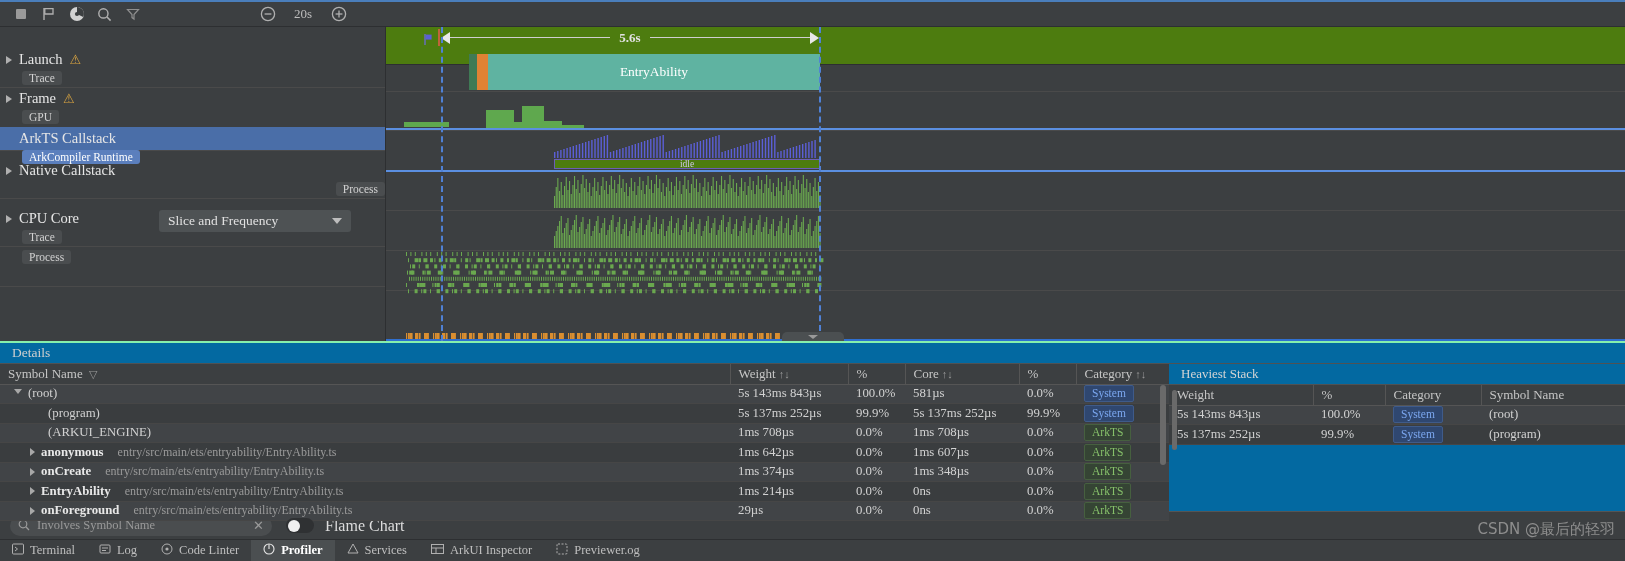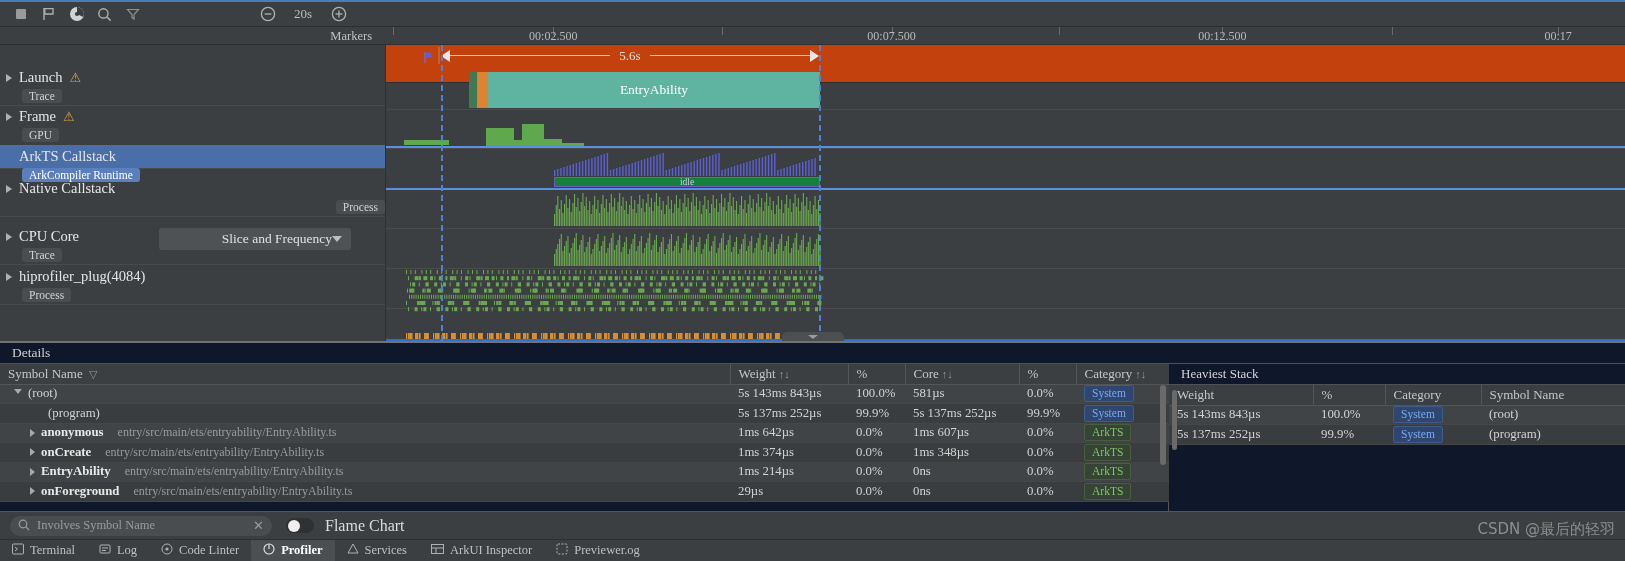"Markers" div.markers-row { html: <div> <div>Markers</div> <div> <div></div> <div></div> <div></div> <div></div> <div></div> <div></div> <div></div> <div></div> <div>00:02.500</div> <div>00:07.500</div> <div>00:12.500</div> <div>00:17</div> </div> </div> -> none }
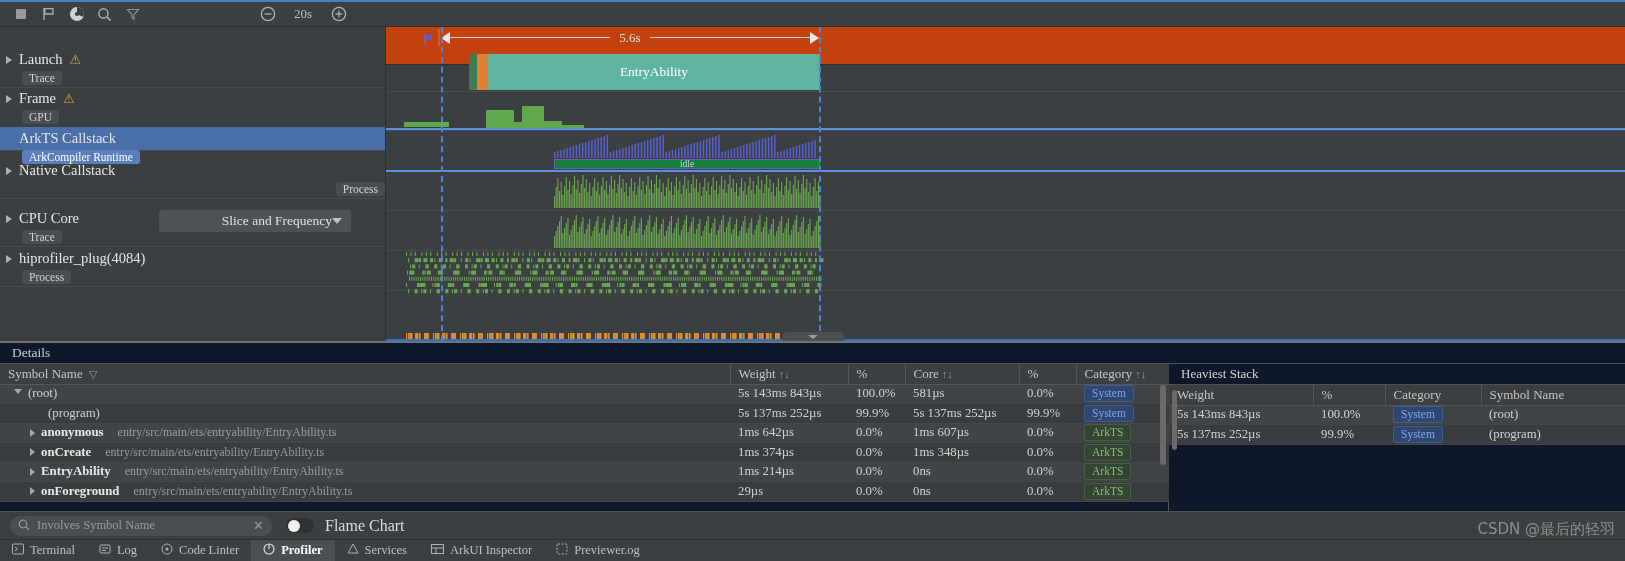"5.6s" .selbar { background: #c2410c -> #4d7c0f; font-weight: none -> bold }
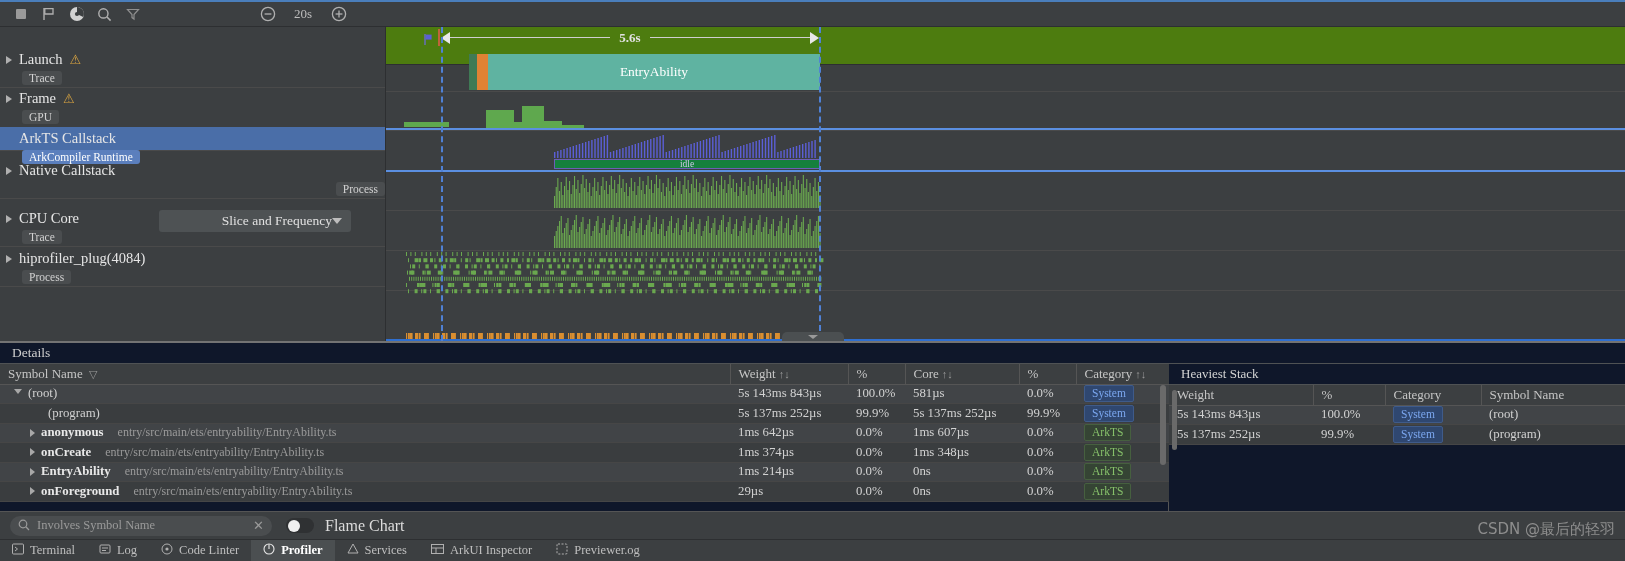"idle" .idlebar { background: #15803d -> #4d7c0f }
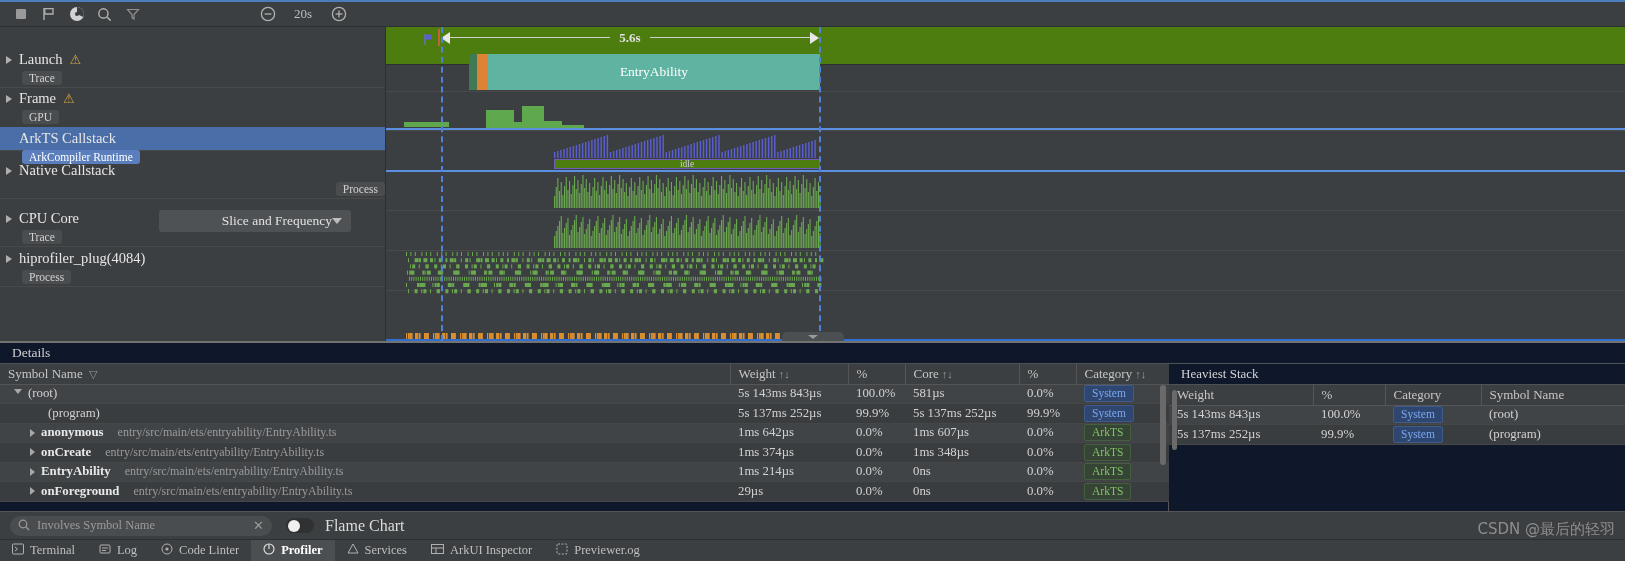"Slice and Frequency" .dropdown { justify-content: flex-end -> space-between }
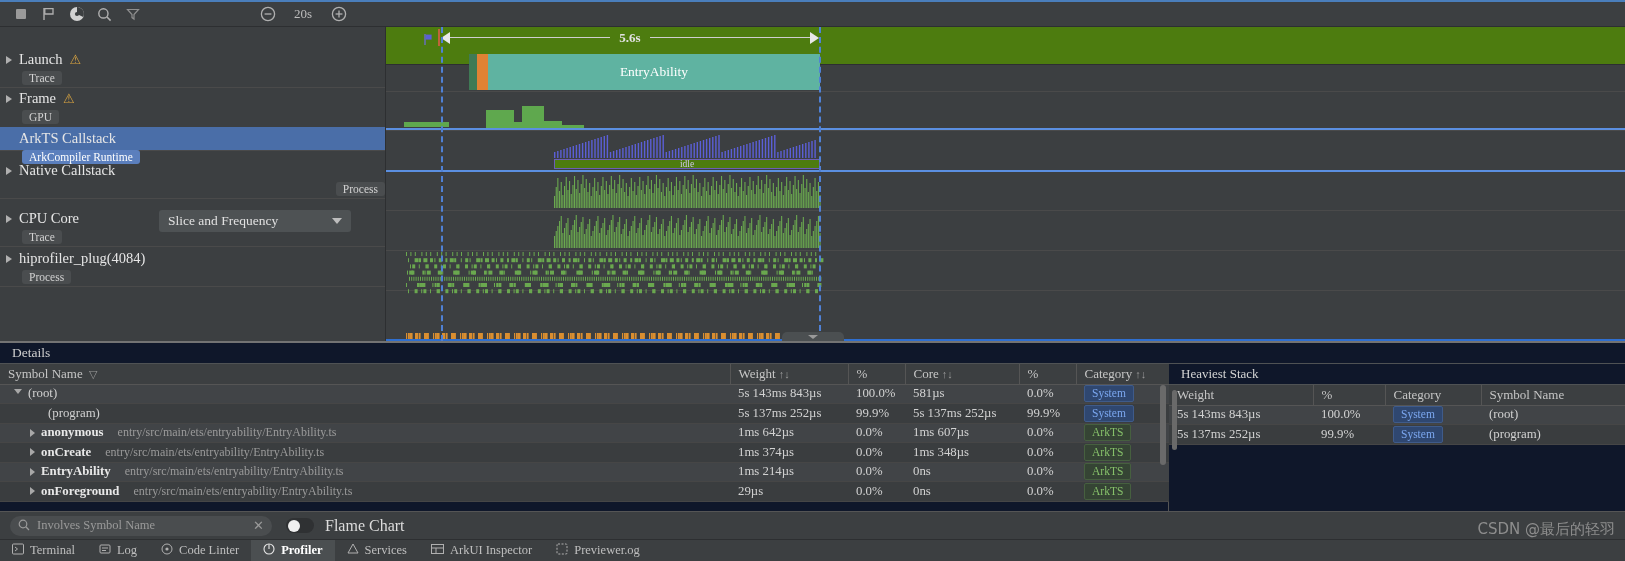"hiprofiler_plug(4084)" div.lrow-title { html: <div> <span></span> <span>hiprofiler_plug(4084)</span> </div> -> none }
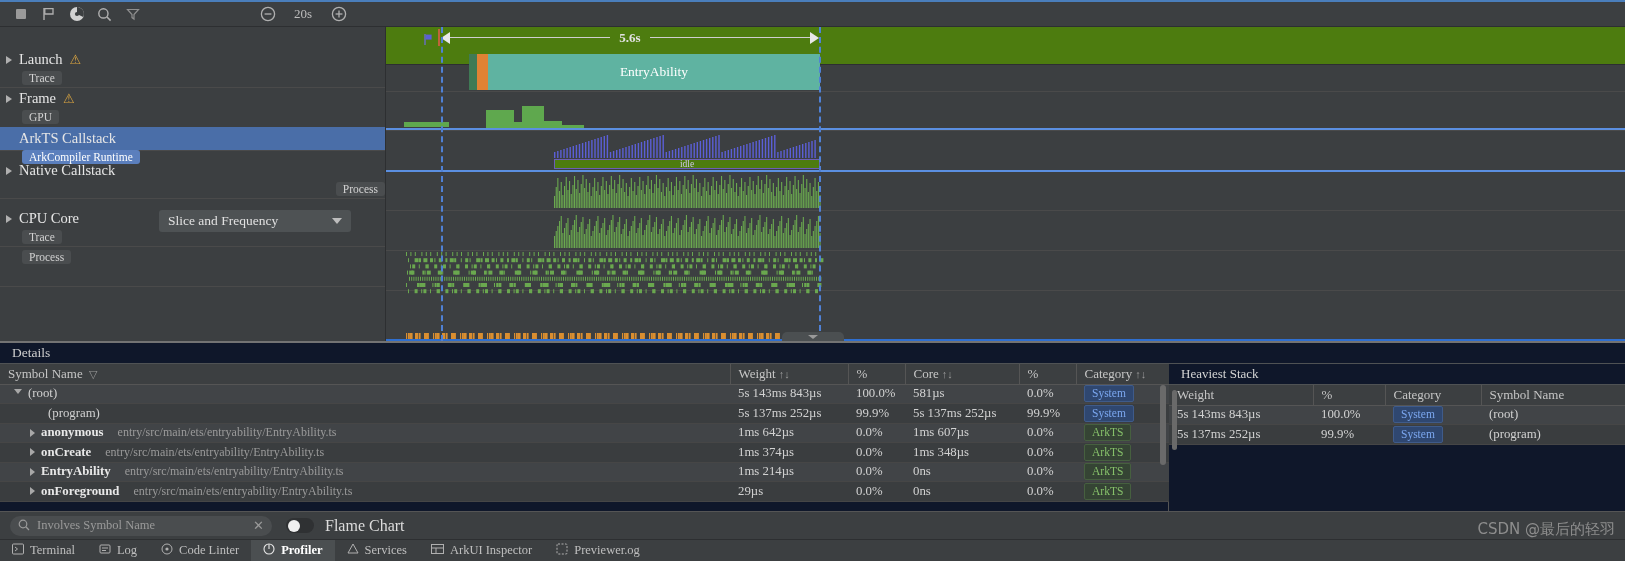"Details" .details { background: #0f172a -> #0369a1; border-top: 2px solid #737373 -> 2px solid #86efac }
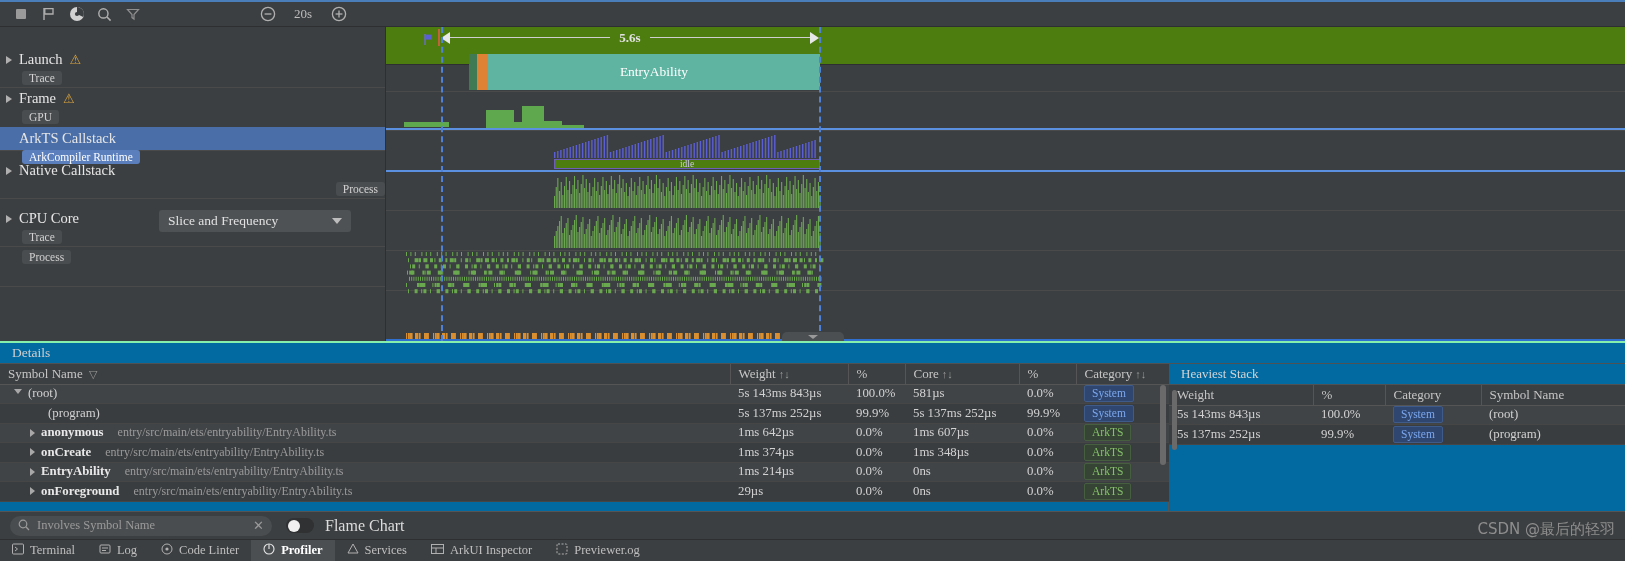"(ARKUI_ENGINE)" tr { html: none -> <tr> <td> <div> <span></span> <span>(ARKUI_ENGINE)</span> </div> </td> <td>1ms 708µs</td> <td>0.0%</td> <td>1ms 708µs</td> <td>0.0%</td> <td><span>ArkTS</span></td> </tr> }
